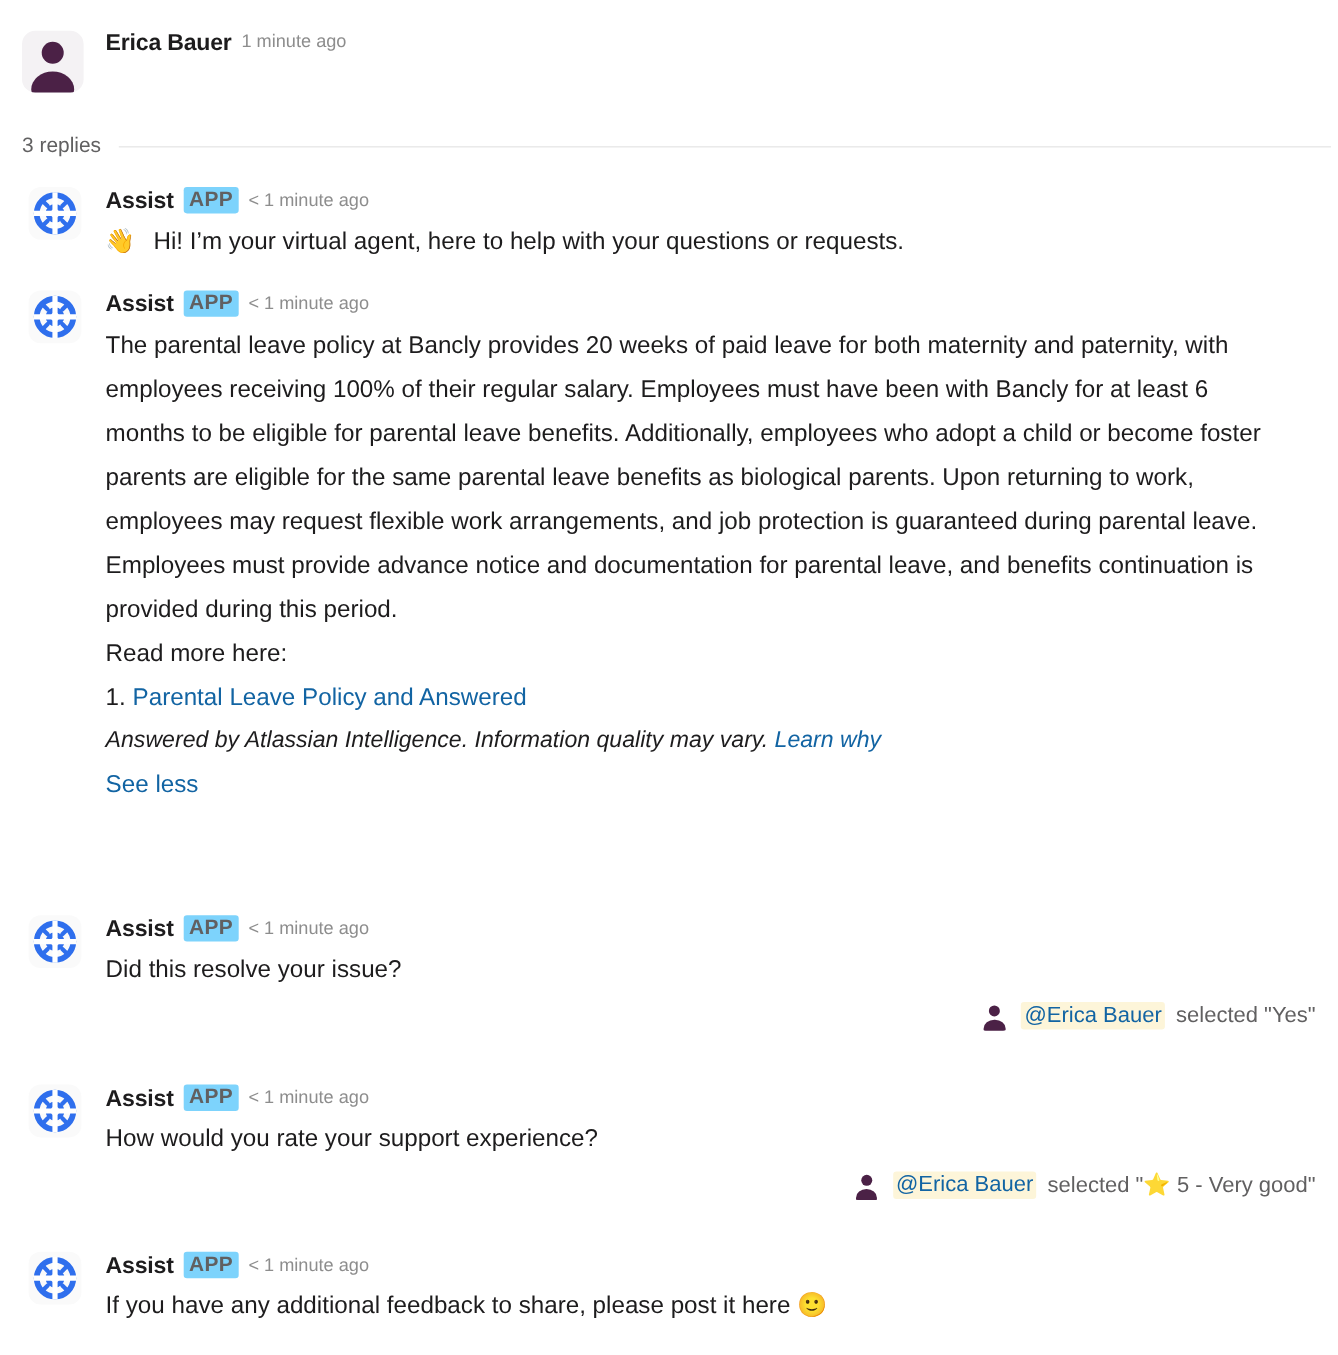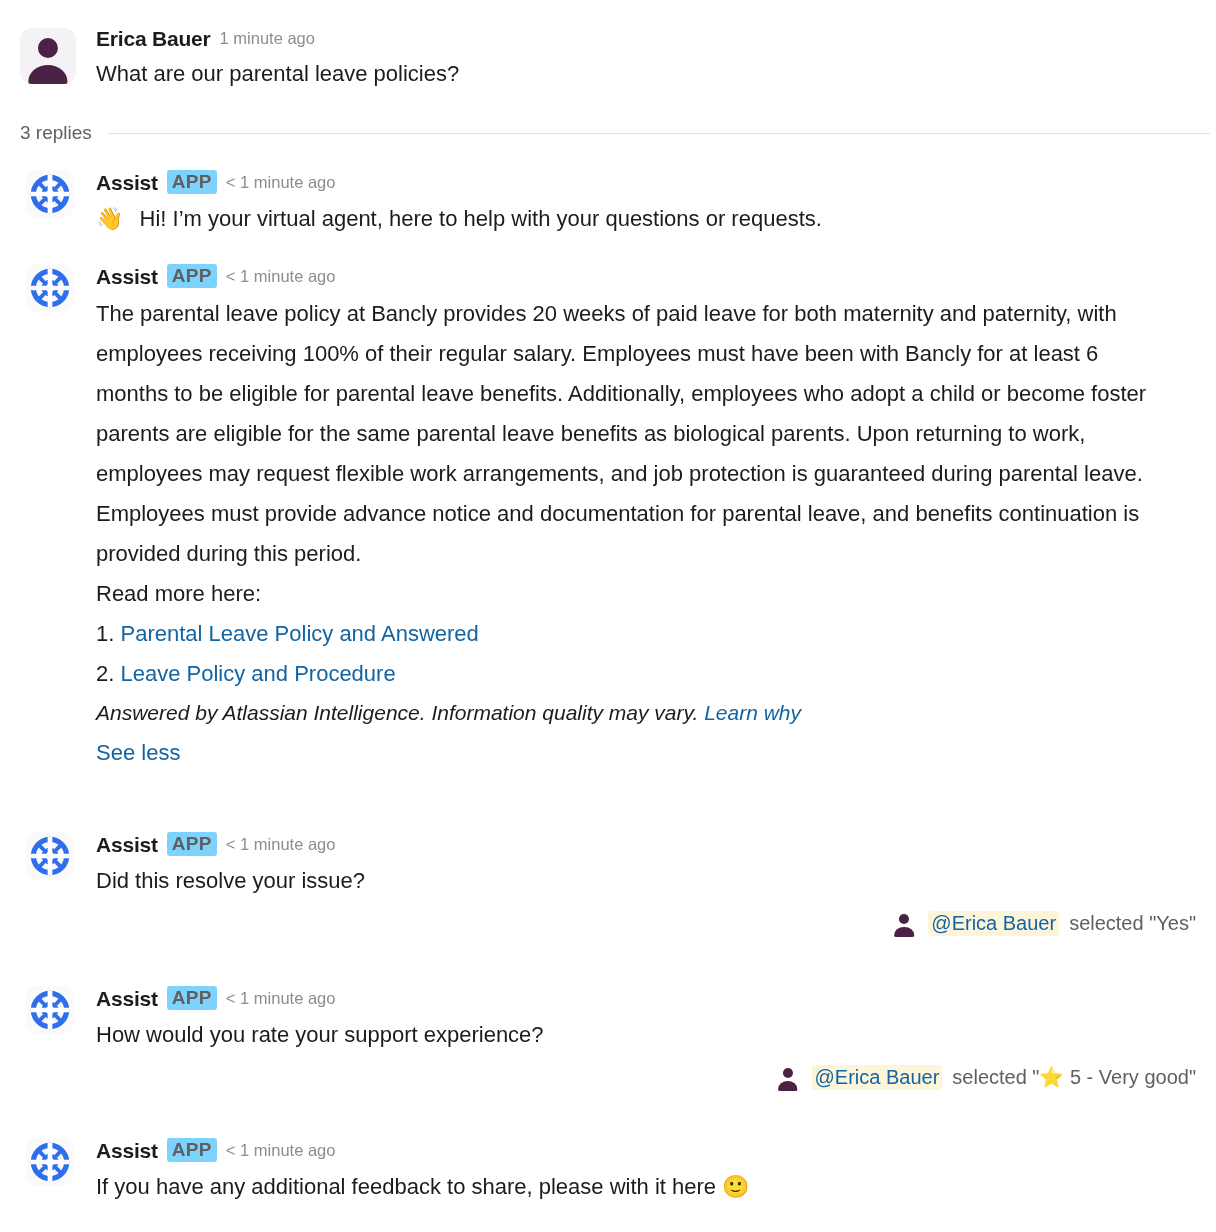"What are our parental leave" div.text { html: <div>What are our parental leave policies?</div> -> none }
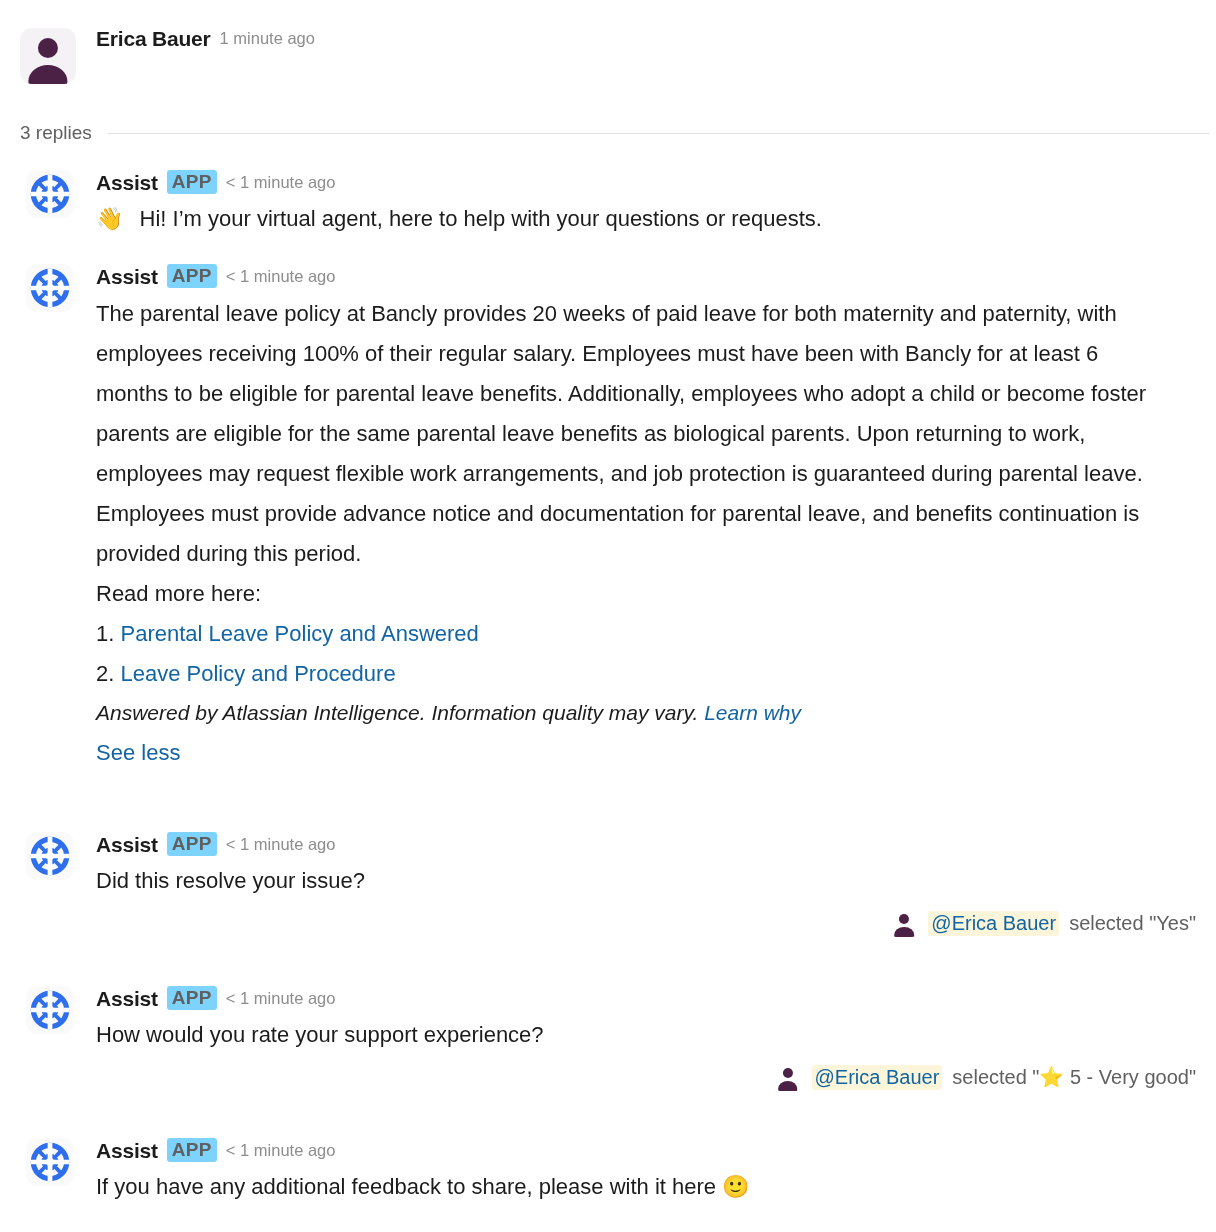"2. Leave Policy and Procedure" div.ol-item { html: <div> <span>2.</span> <span>Leave Policy and Procedure</span> </div> -> none }
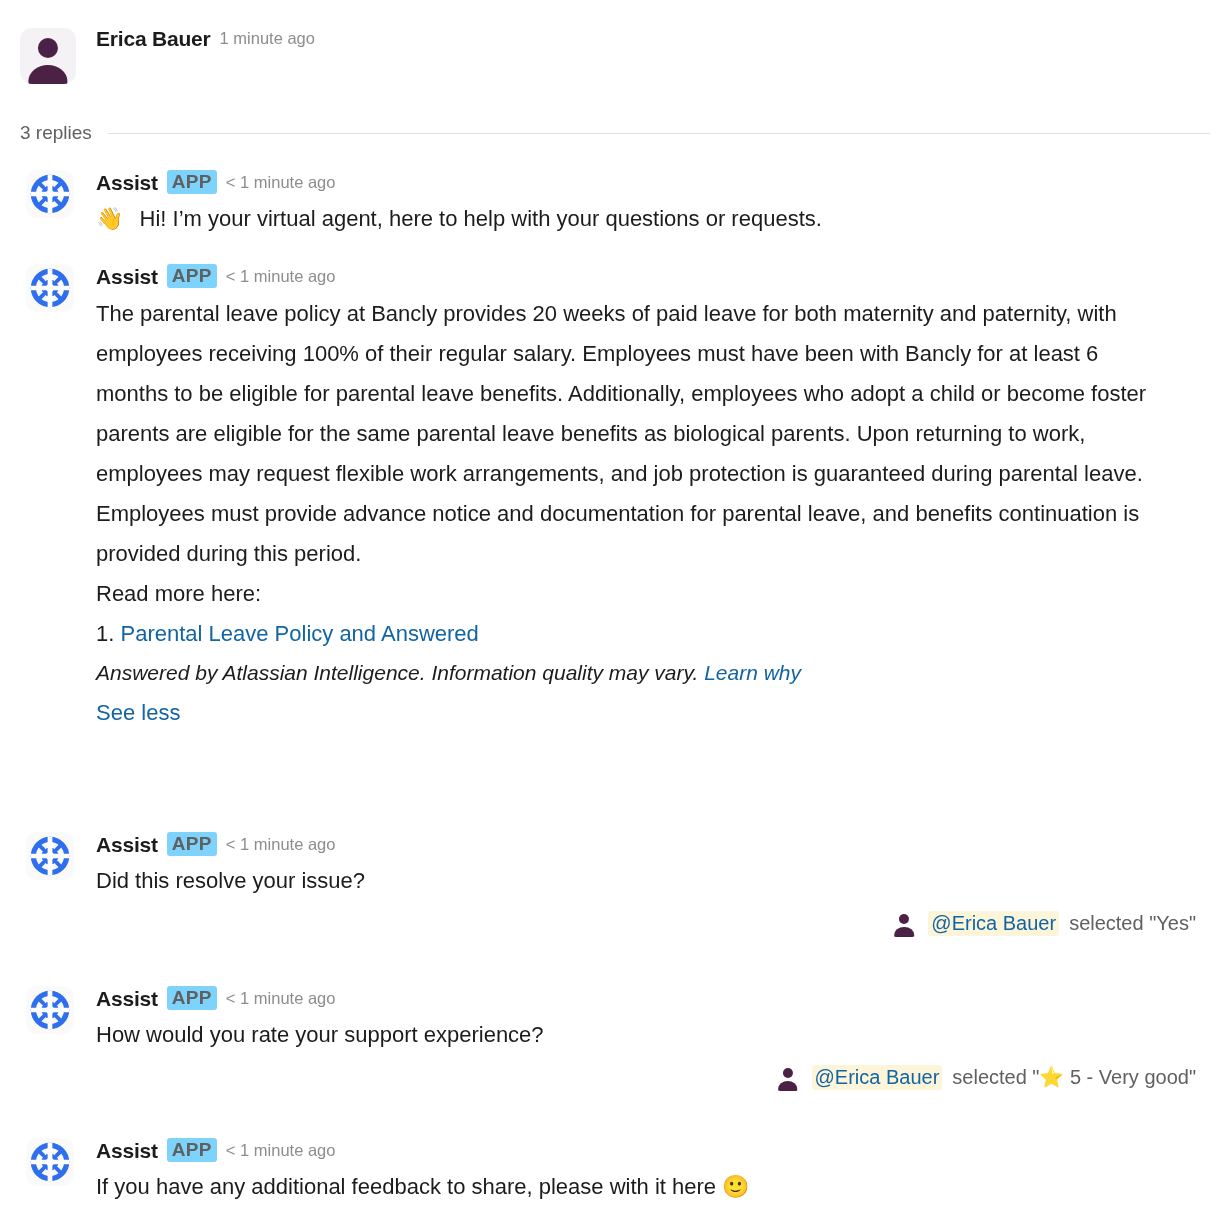"If you have any additional" span { text: with -> post }
